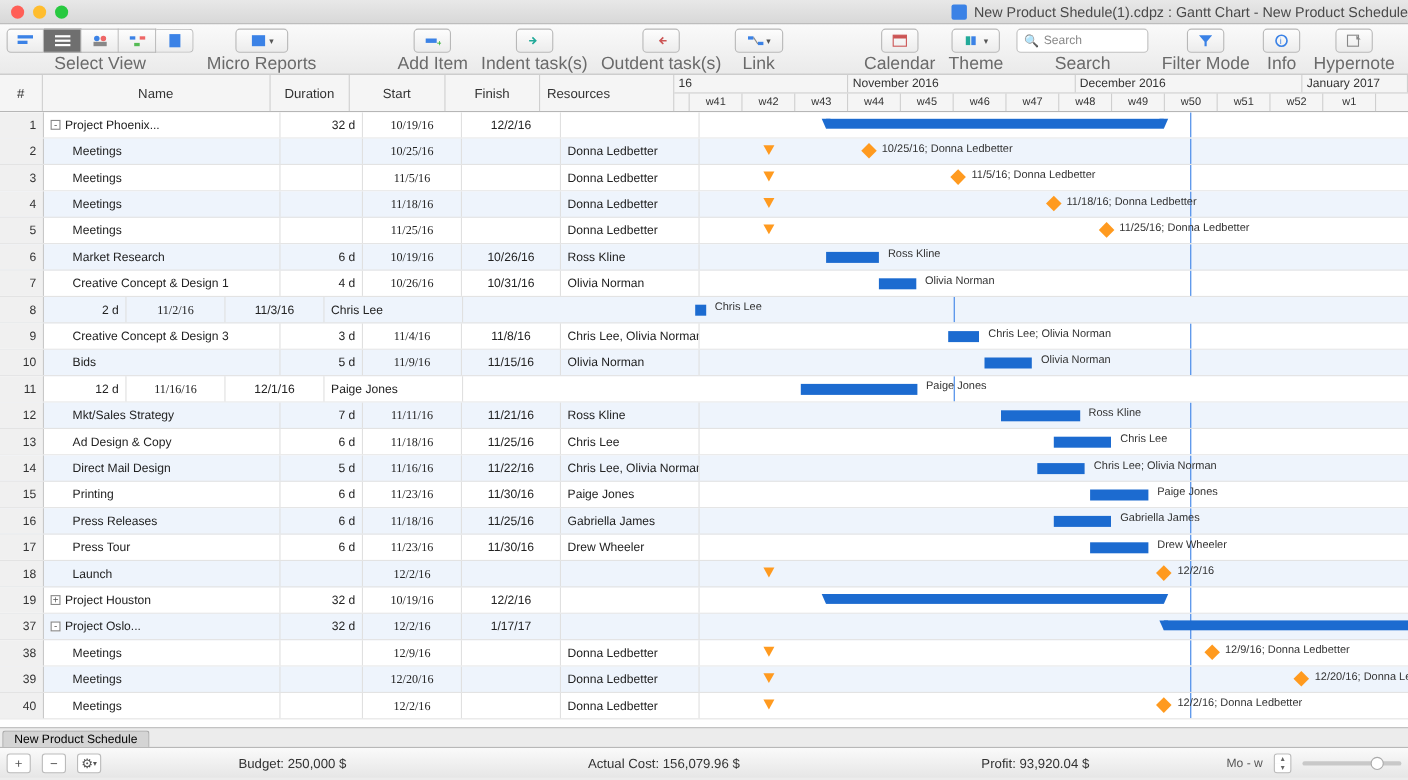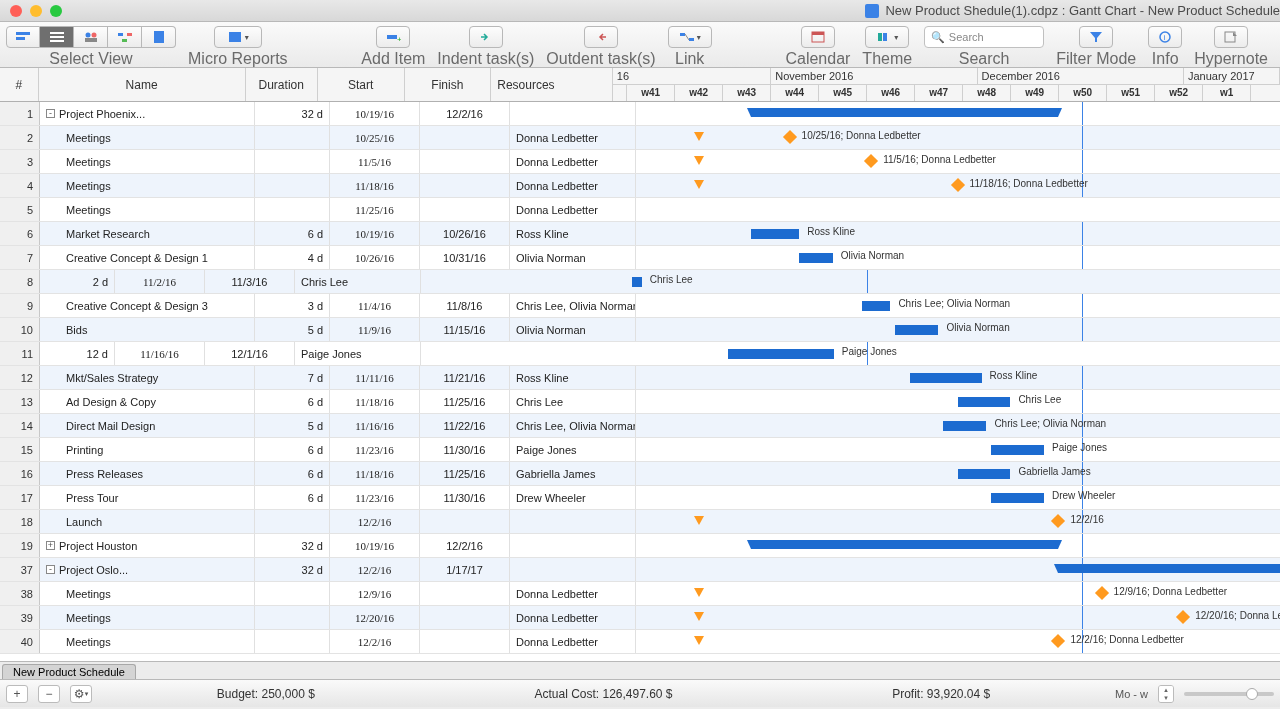"w41" .th-weeks { font-weight: bold -> none }
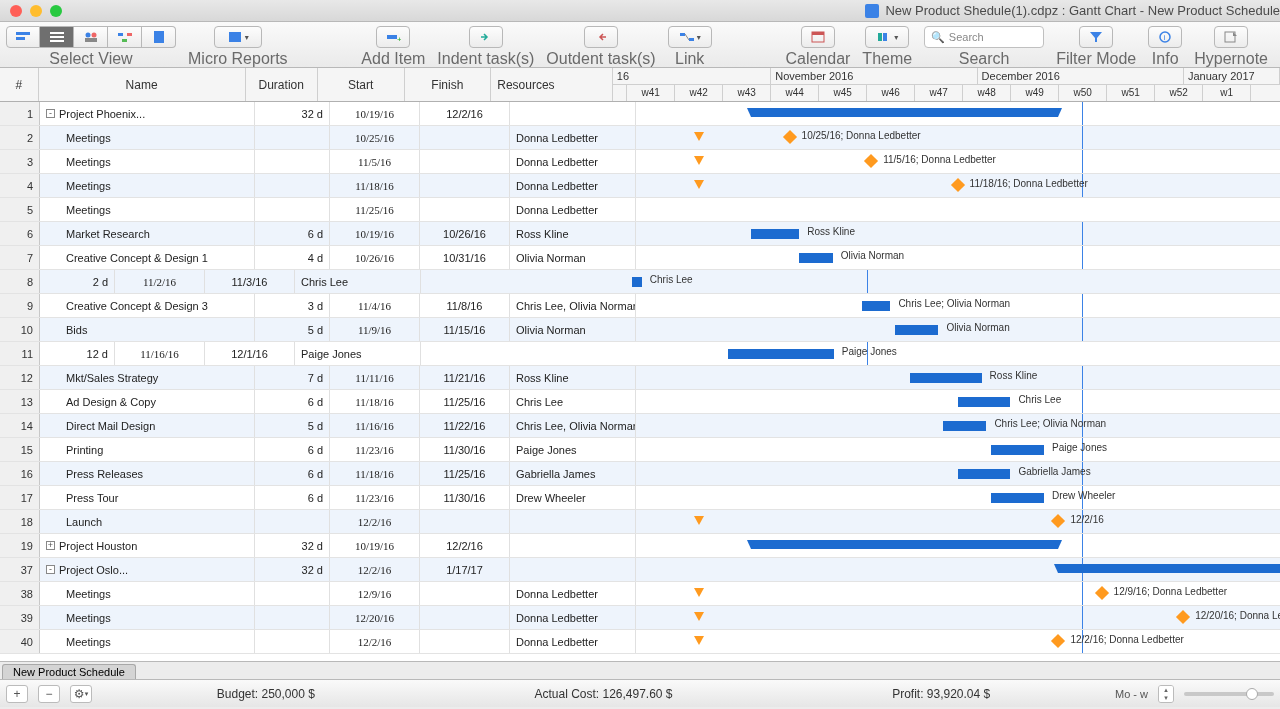"11/25/16; Donna Ledbetter" div.cell { html: none -> <div> <div> <div></div> <div></div> <div></div> <div>11/25/16; Donna Ledbetter</div> </div> </div> }
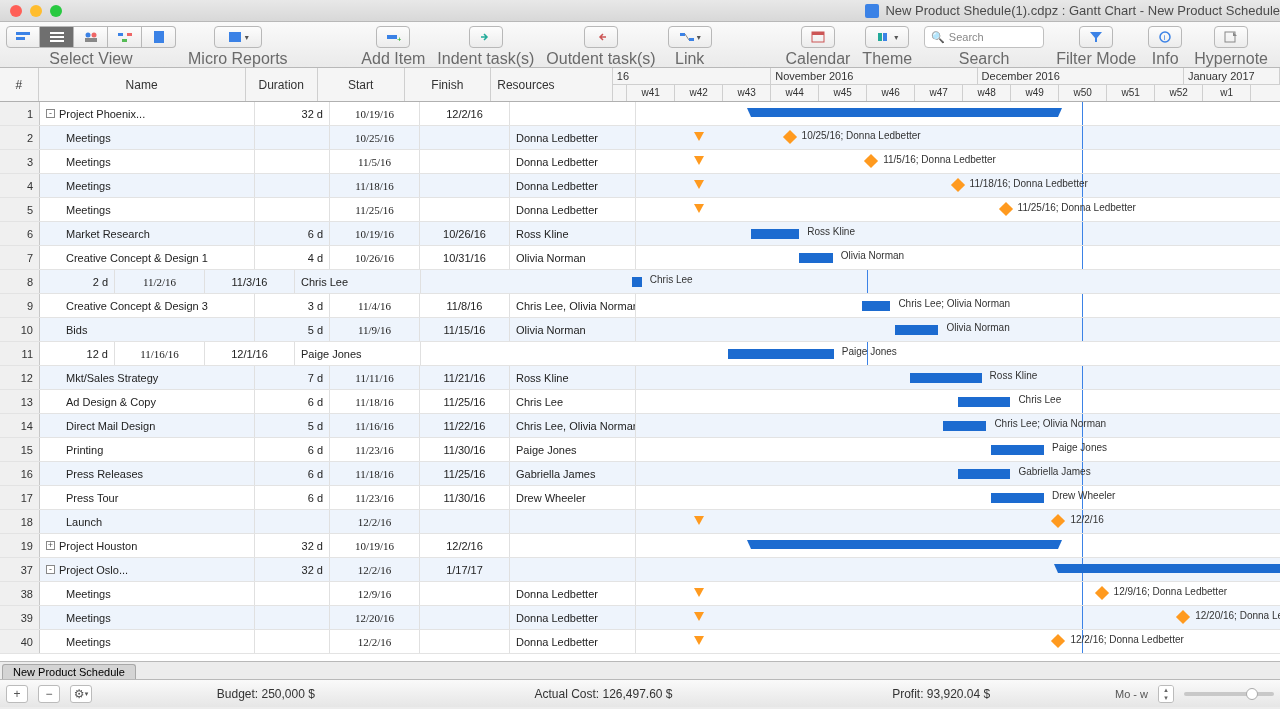"Actual Cost: 126,497.60 $" div.foot-stat { text: 126,497.60 -> 156,079.96 }
